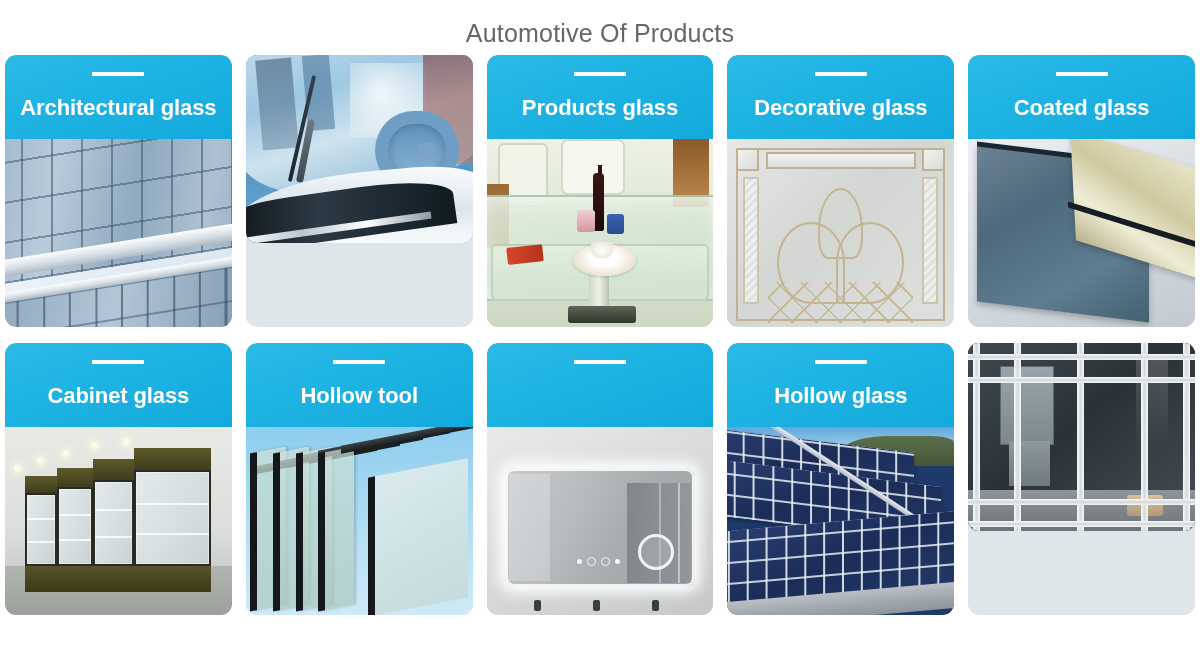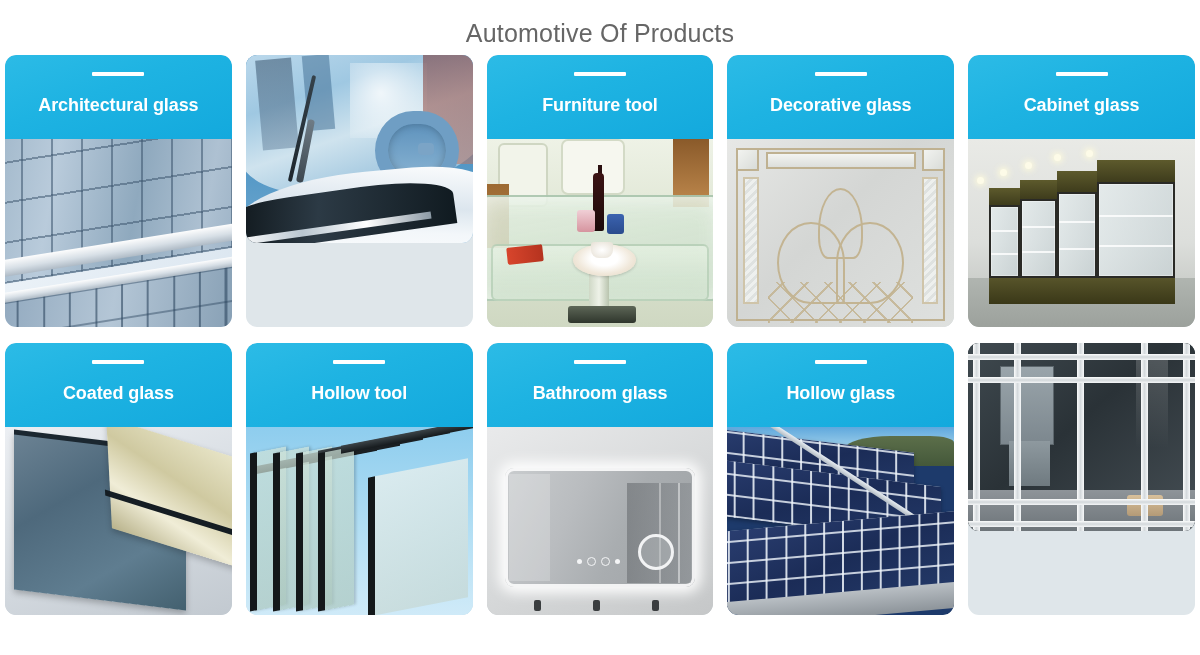"Architectural glass" .header-label { font-size: 18px -> 22px }
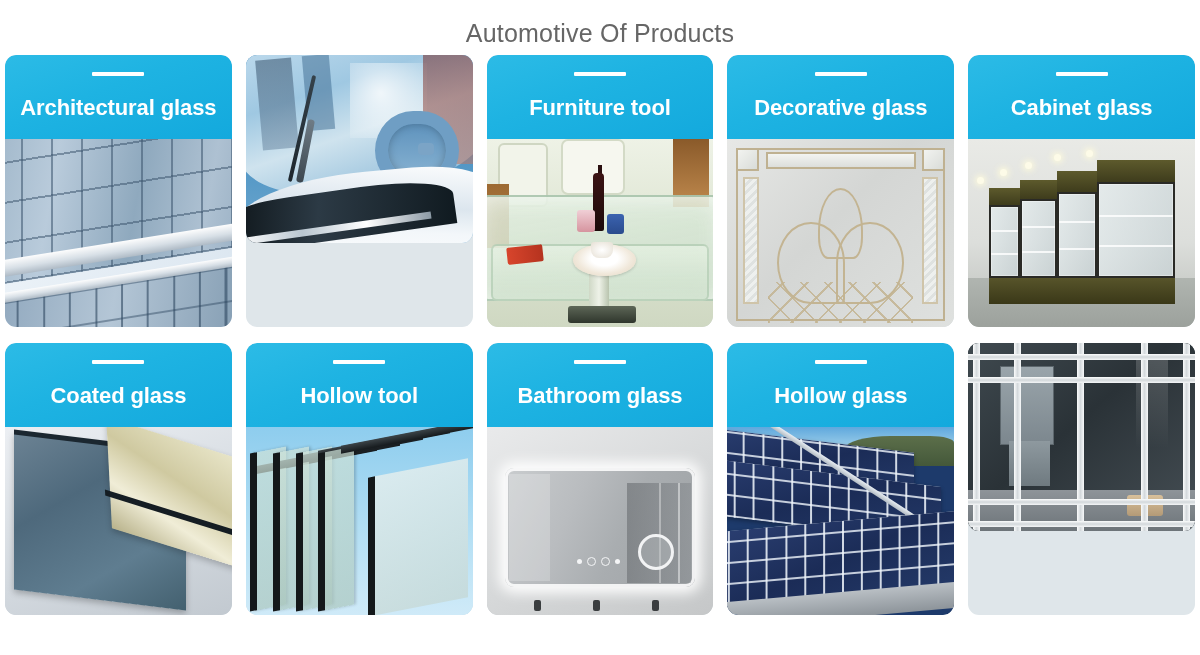"Furniture tool" div.header-label { text: Furniture tool -> Products glass }
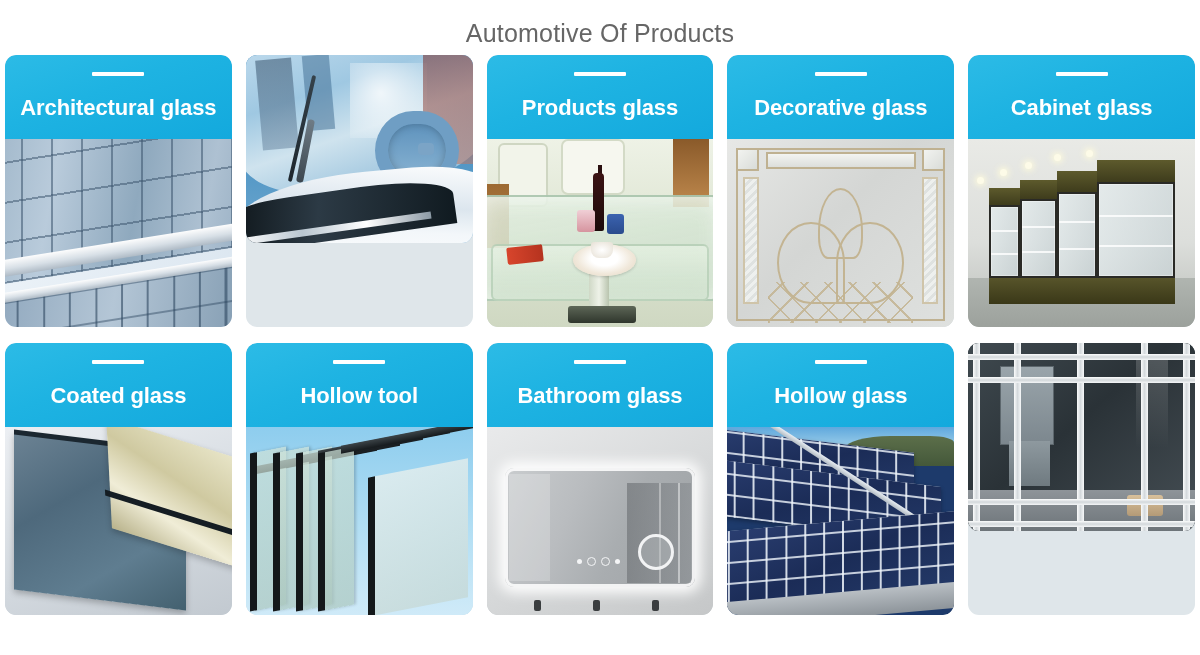"Cabinet glass" div.card { order: before "Coated glass" -> after "Coated glass" }
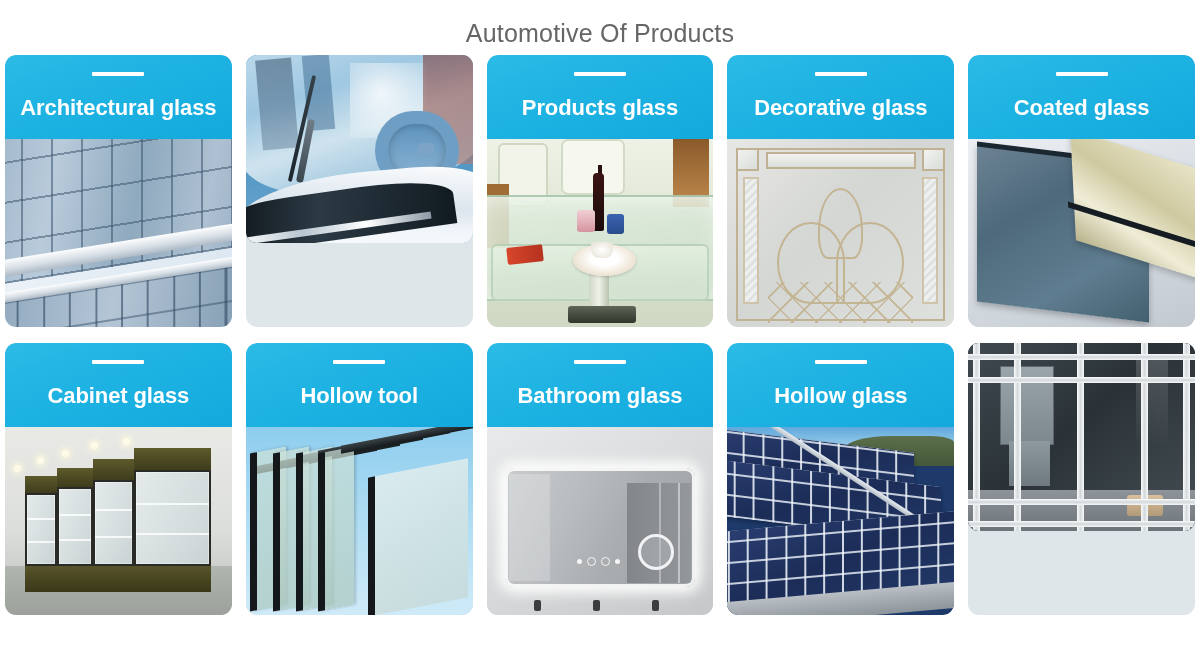"Bathroom glass" div.header-label { html: <div>Bathroom glass</div> -> none }
